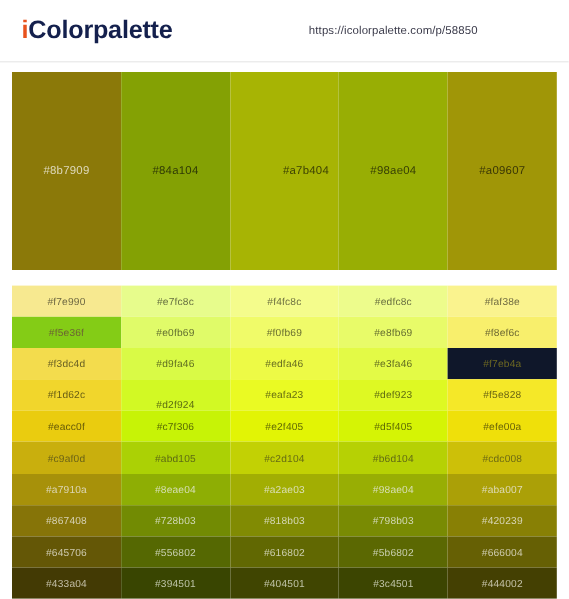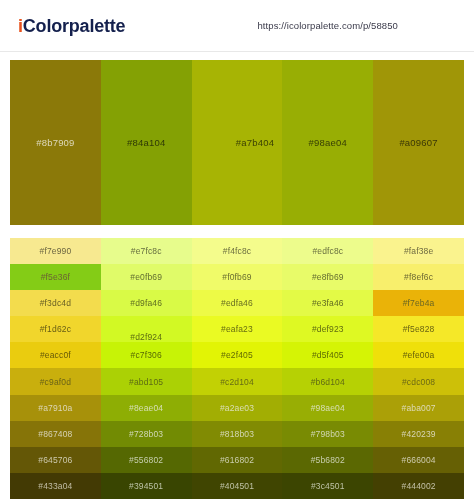"iColorpalette" .brand { font-size: 18px -> 21px }
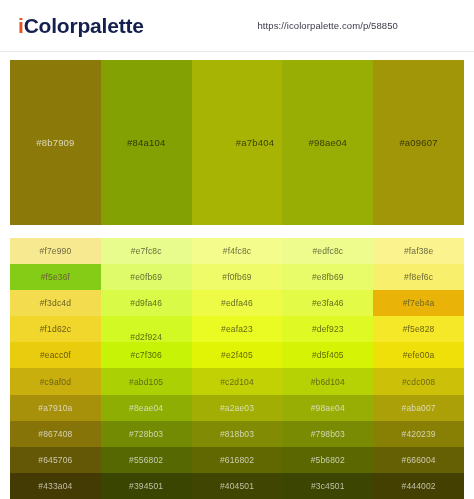"#f7eb4a" div.grid-cell { background: #eab308 -> #0f172a }
